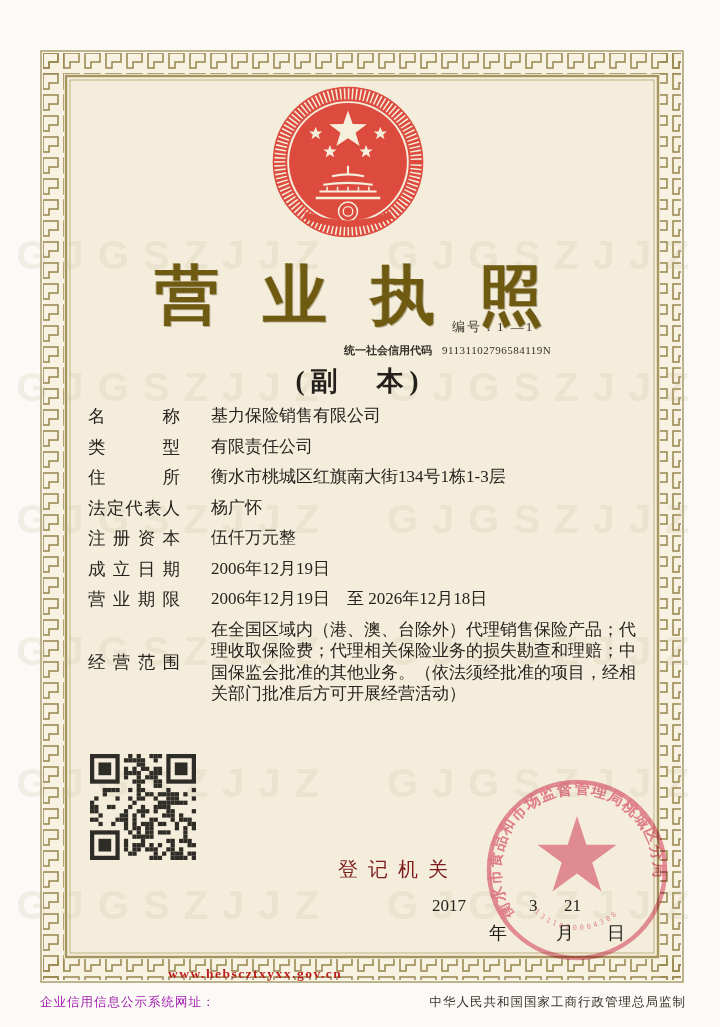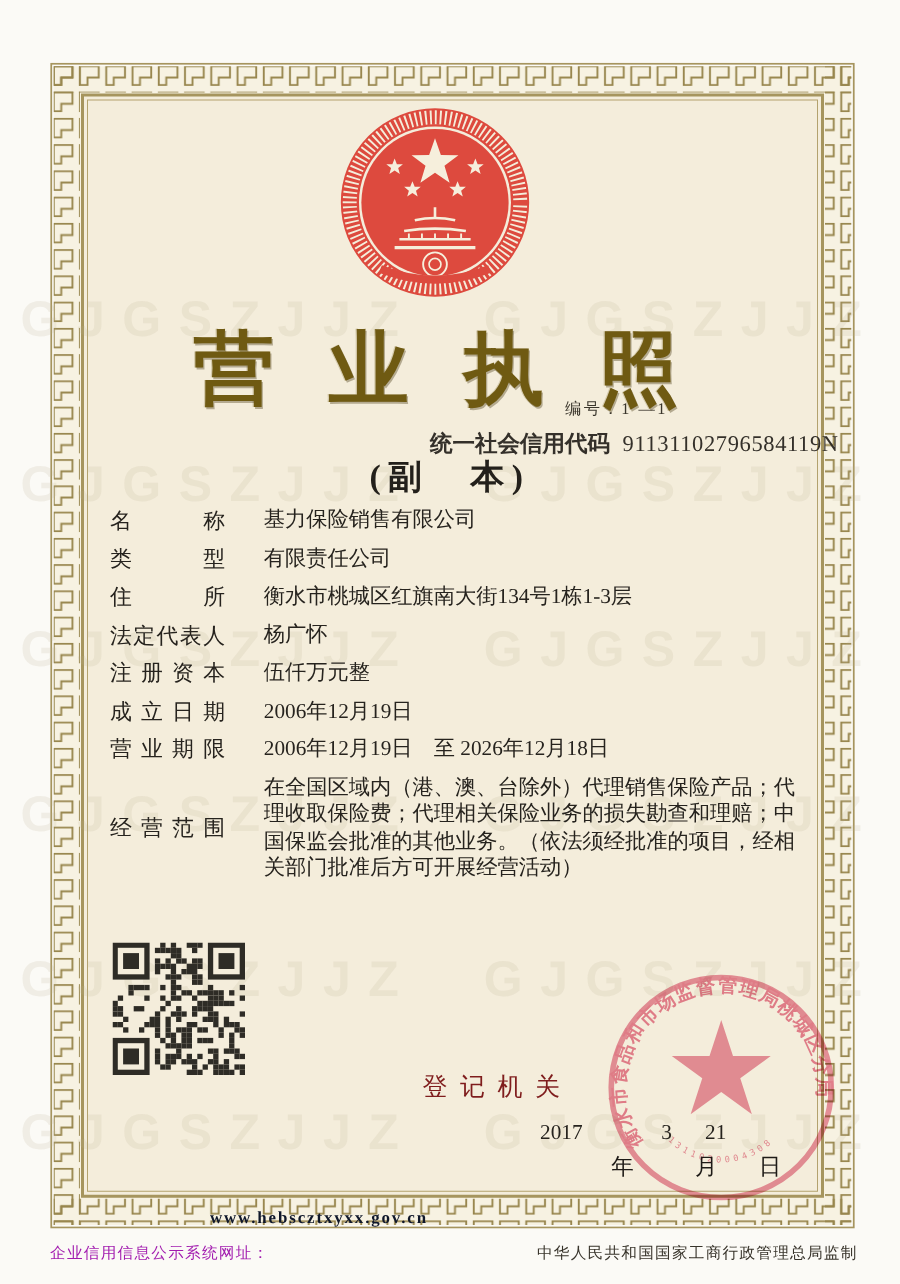"统一社会信用代码 91131102796584119N" #credit-line { font-size: 18px -> 11px }
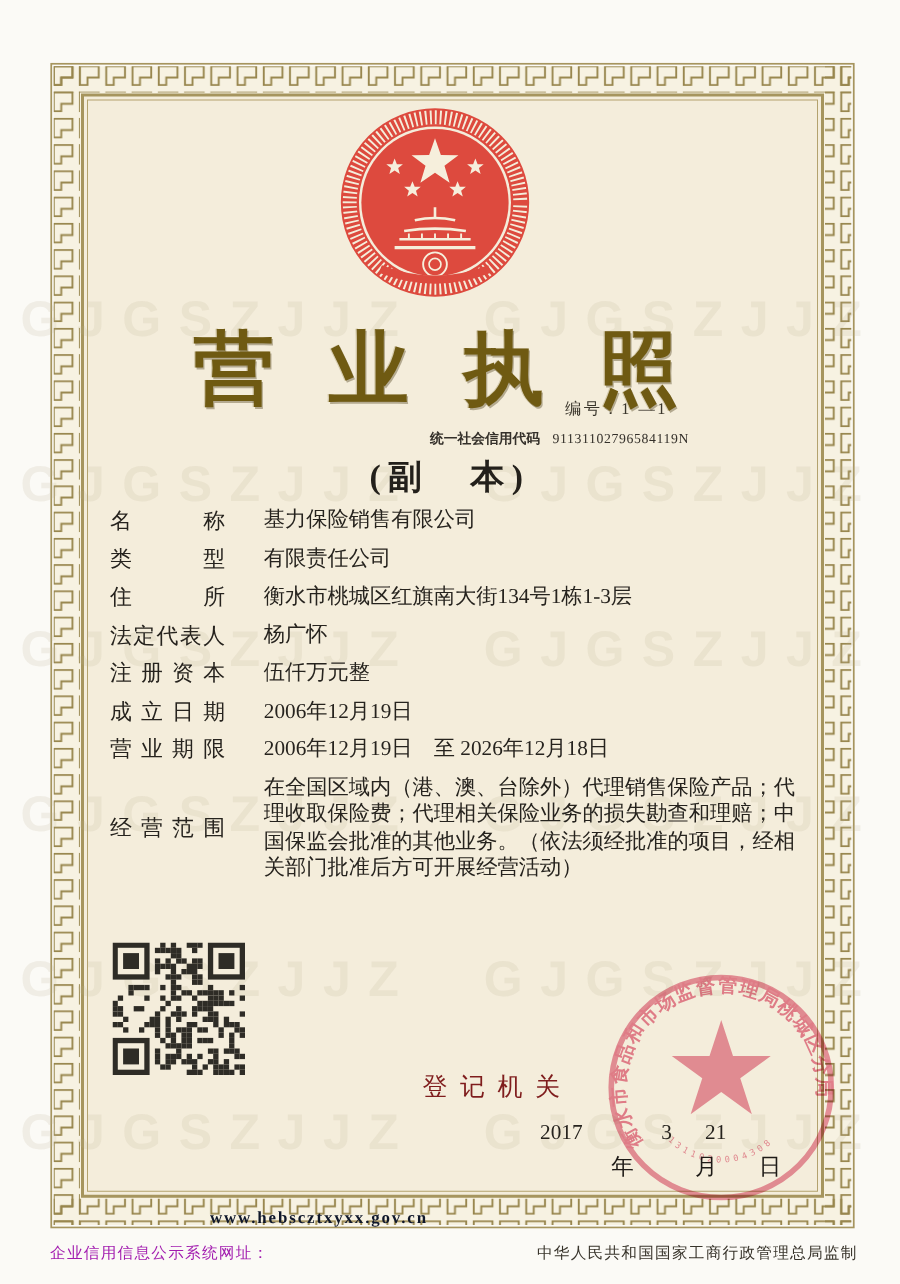"www.hebscztxyxx.gov.cn" #url { color: #0f172a -> #b91c1c }
